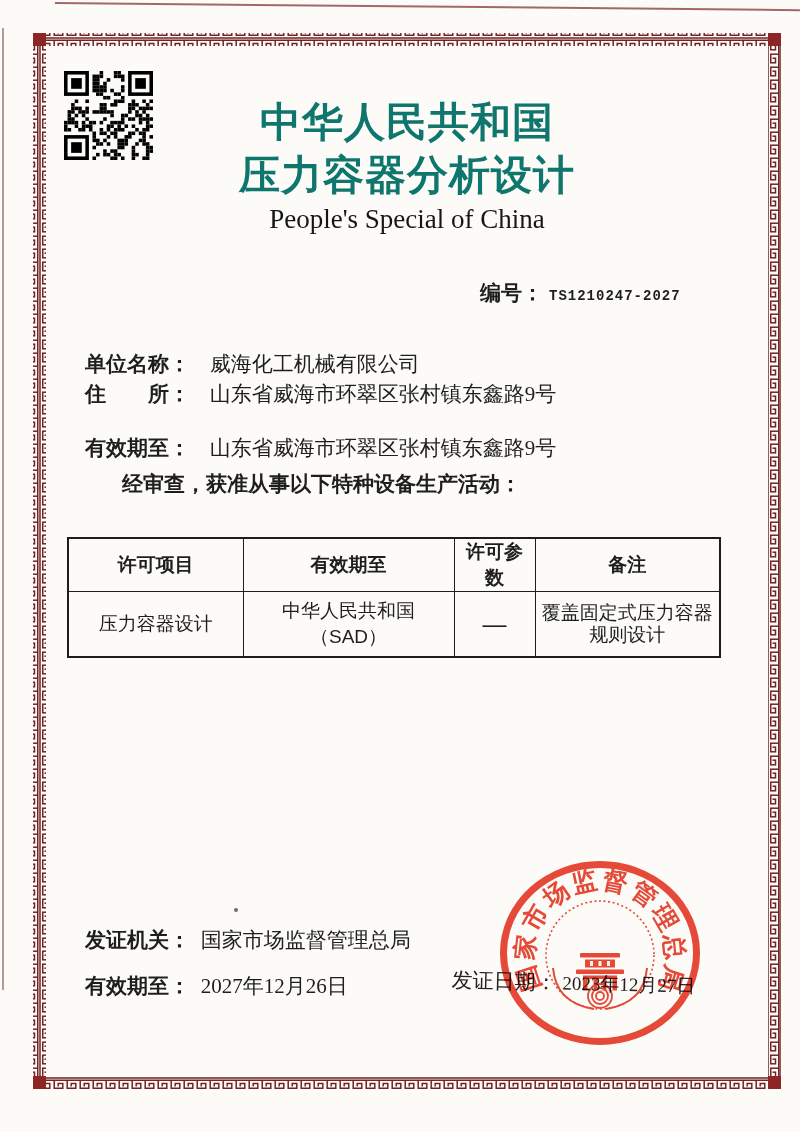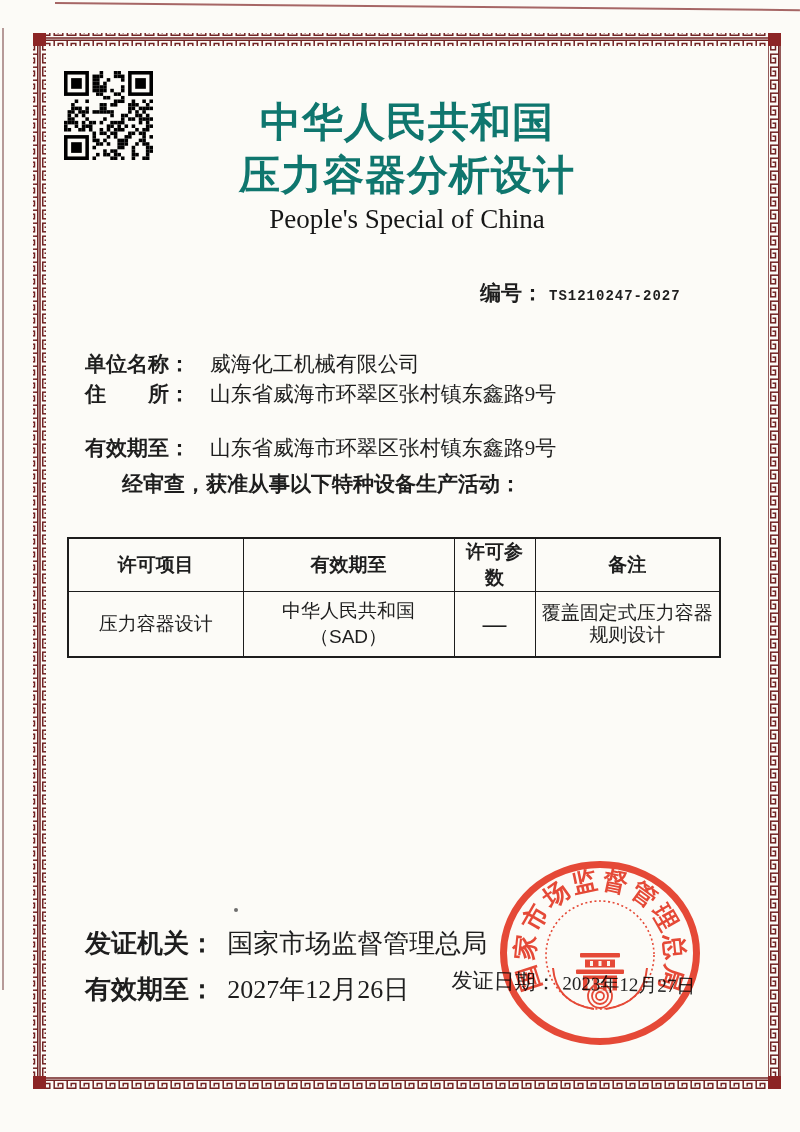"发证机关： 国家市场监督管理总局" .footer-row { font-size: 26px -> 21px }
